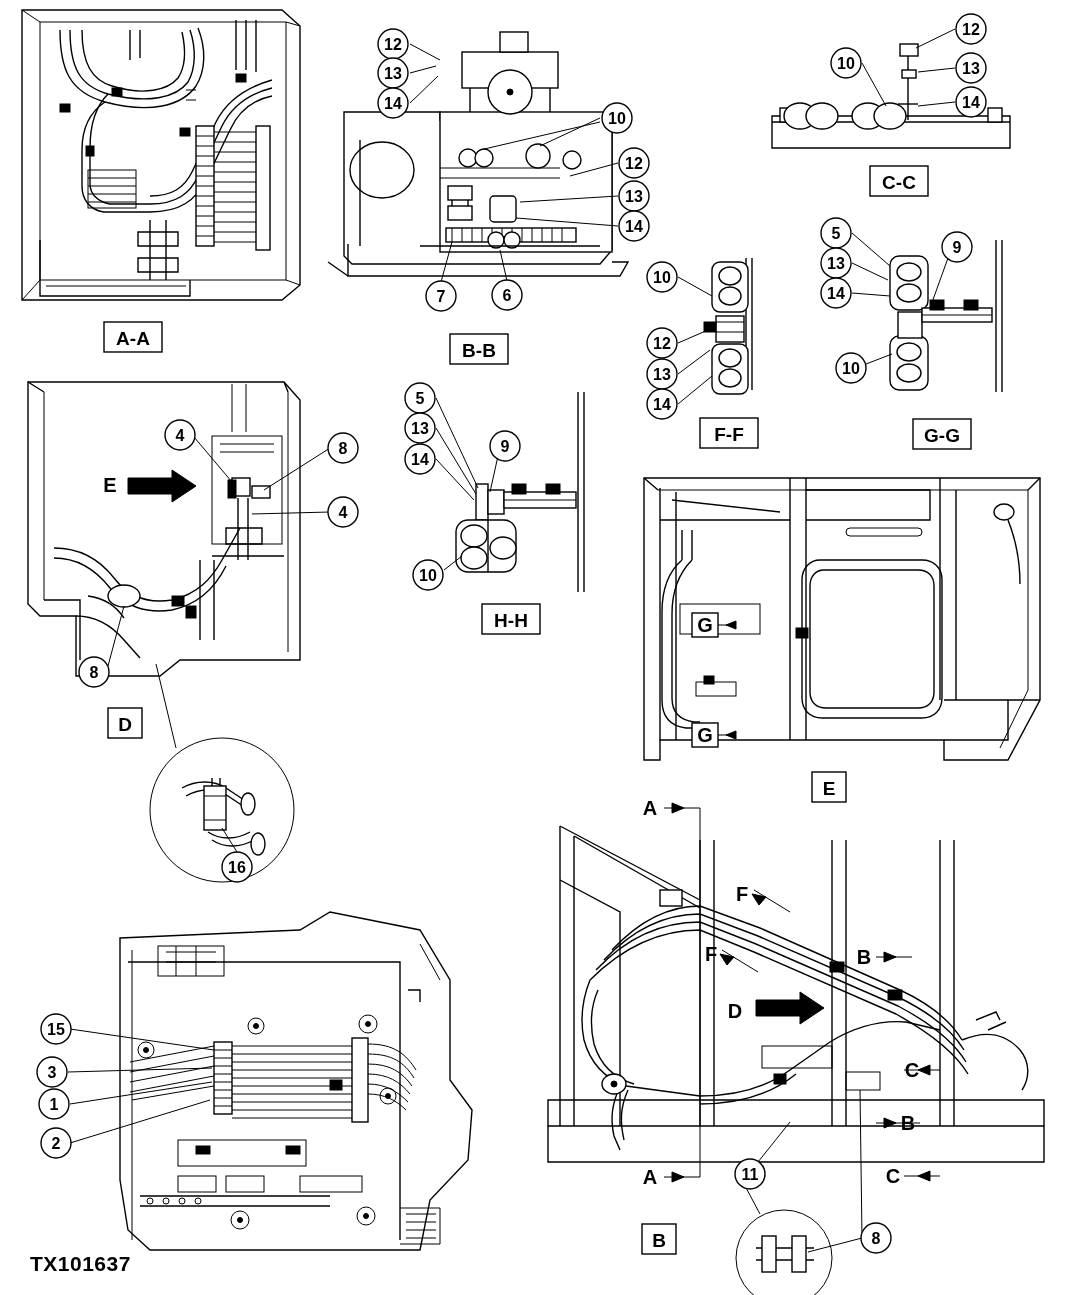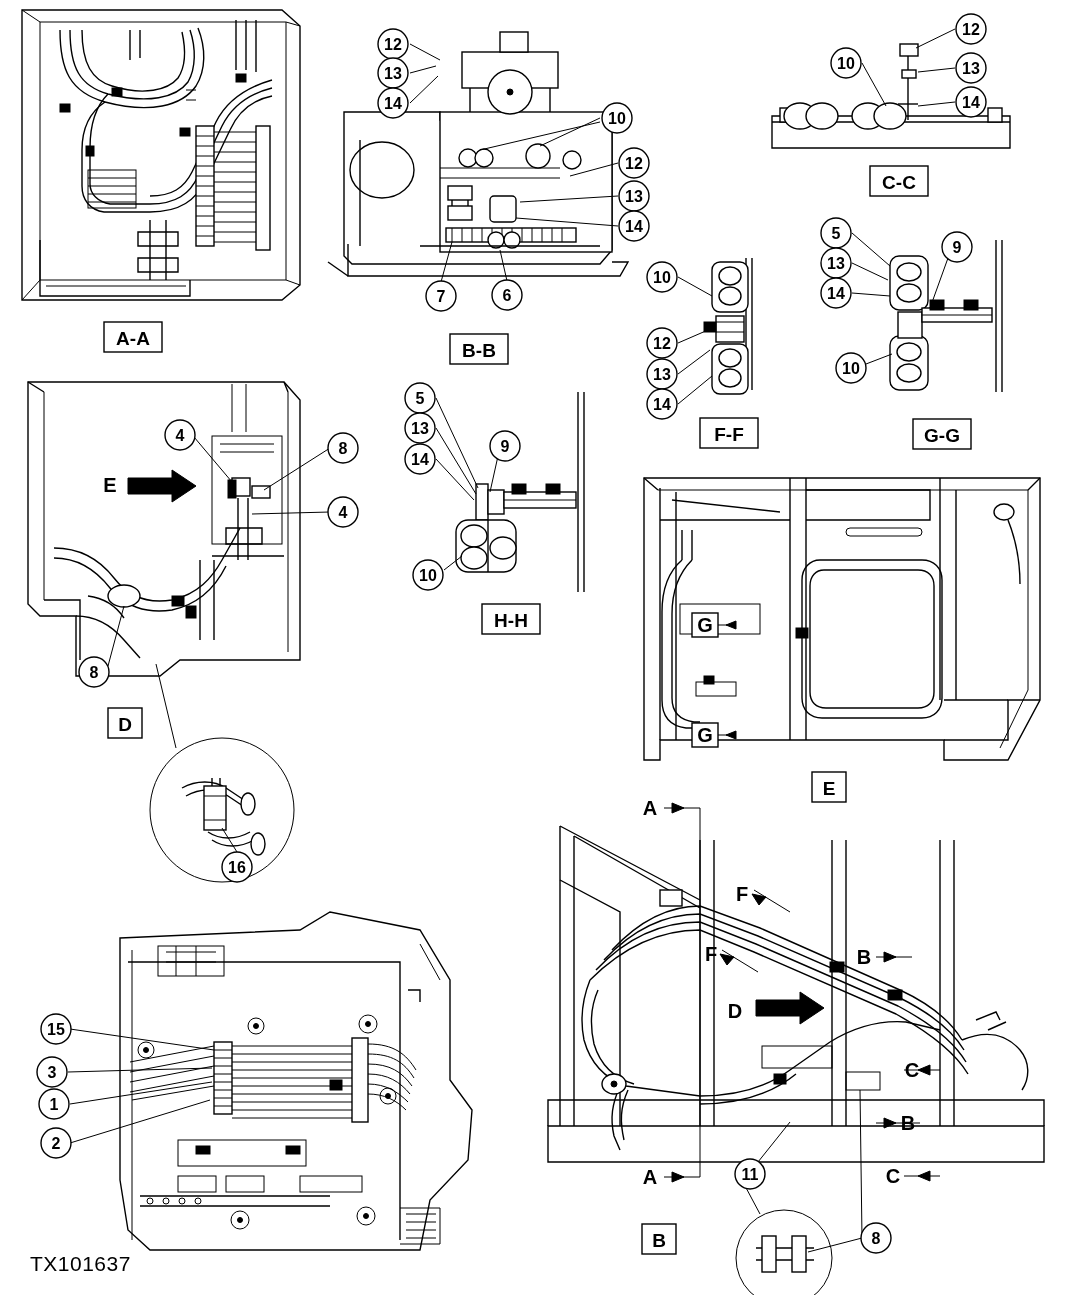"TX101637" .figid { font-weight: normal -> bold }
